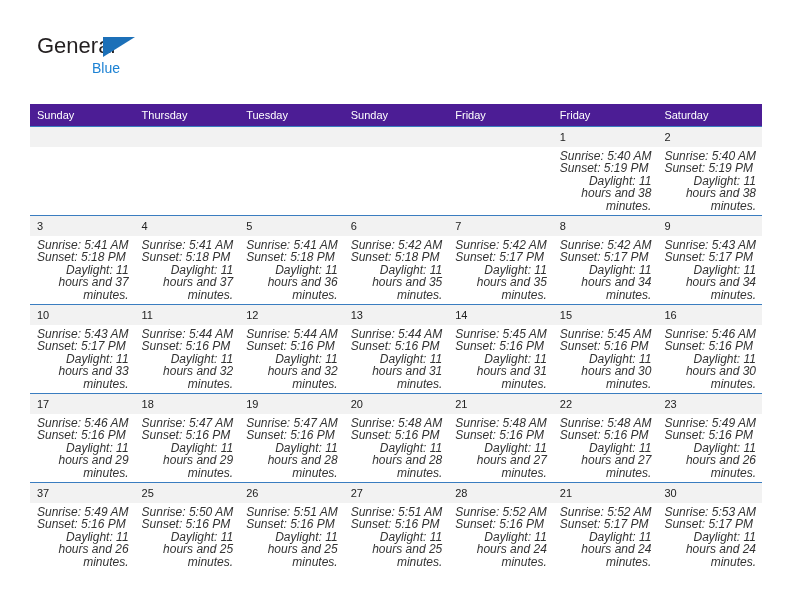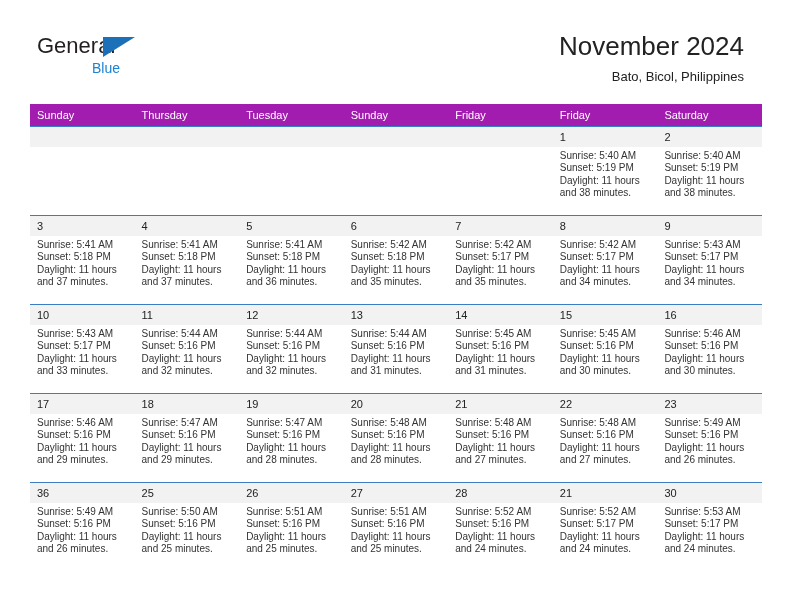"General" .header { right: 48px -> 28px }
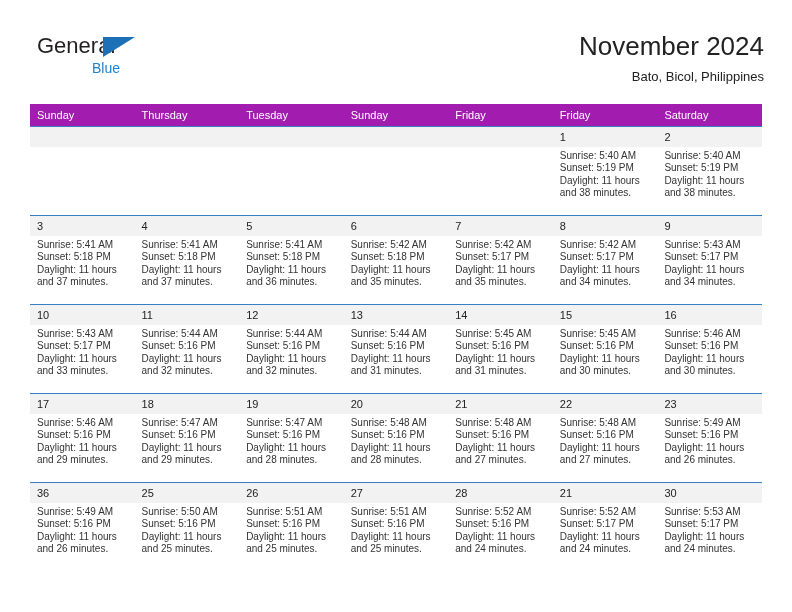"November 2024" div.title-block { html: <div> <div>November 2024</div> <div>Bato, Bicol, Philippines</div> </div> -> none }
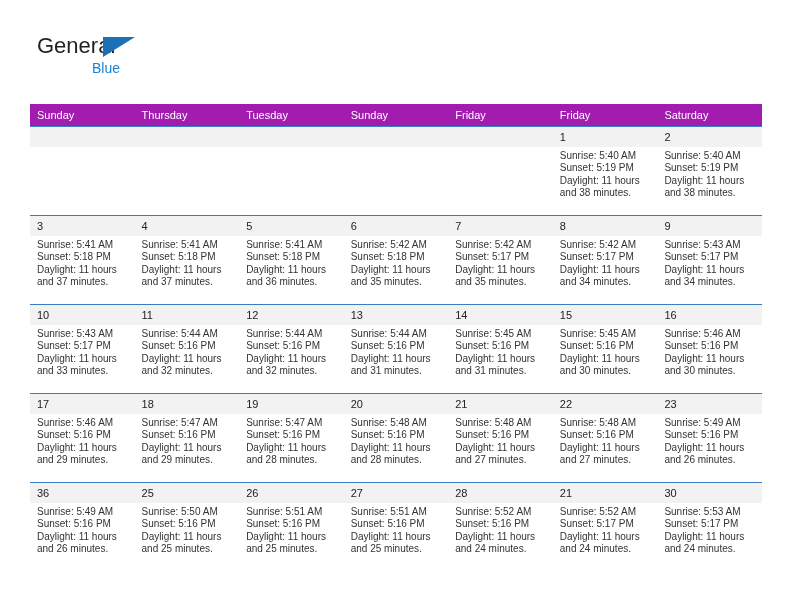"Sunday" .calendar th { background: #a21caf -> #4c1d95 }
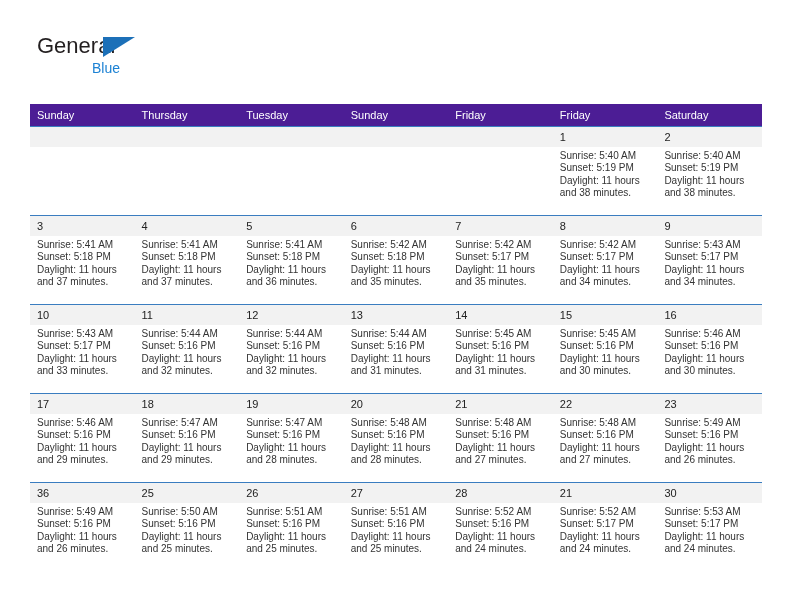"Sunrise: 5:40 AM" .cellbody { font-size: 10px -> 12px; font-style: none -> italic }
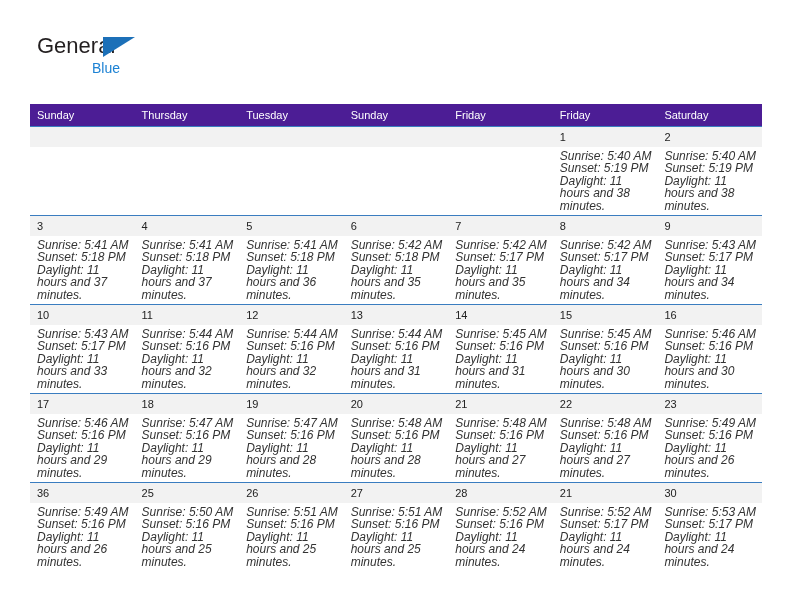"Daylight: 11 hours and 38" .cellbody .wrap { text-align: none -> right }
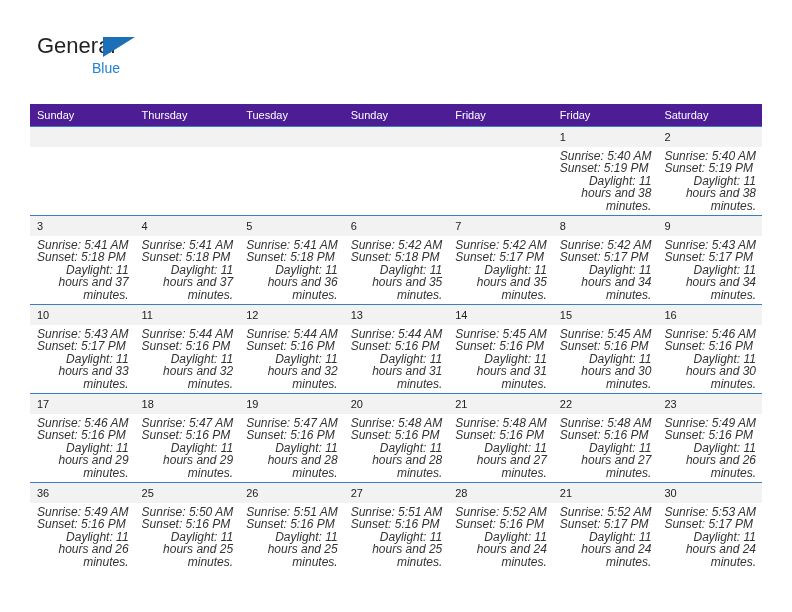"36" div.daynum { text: 36 -> 37 }
